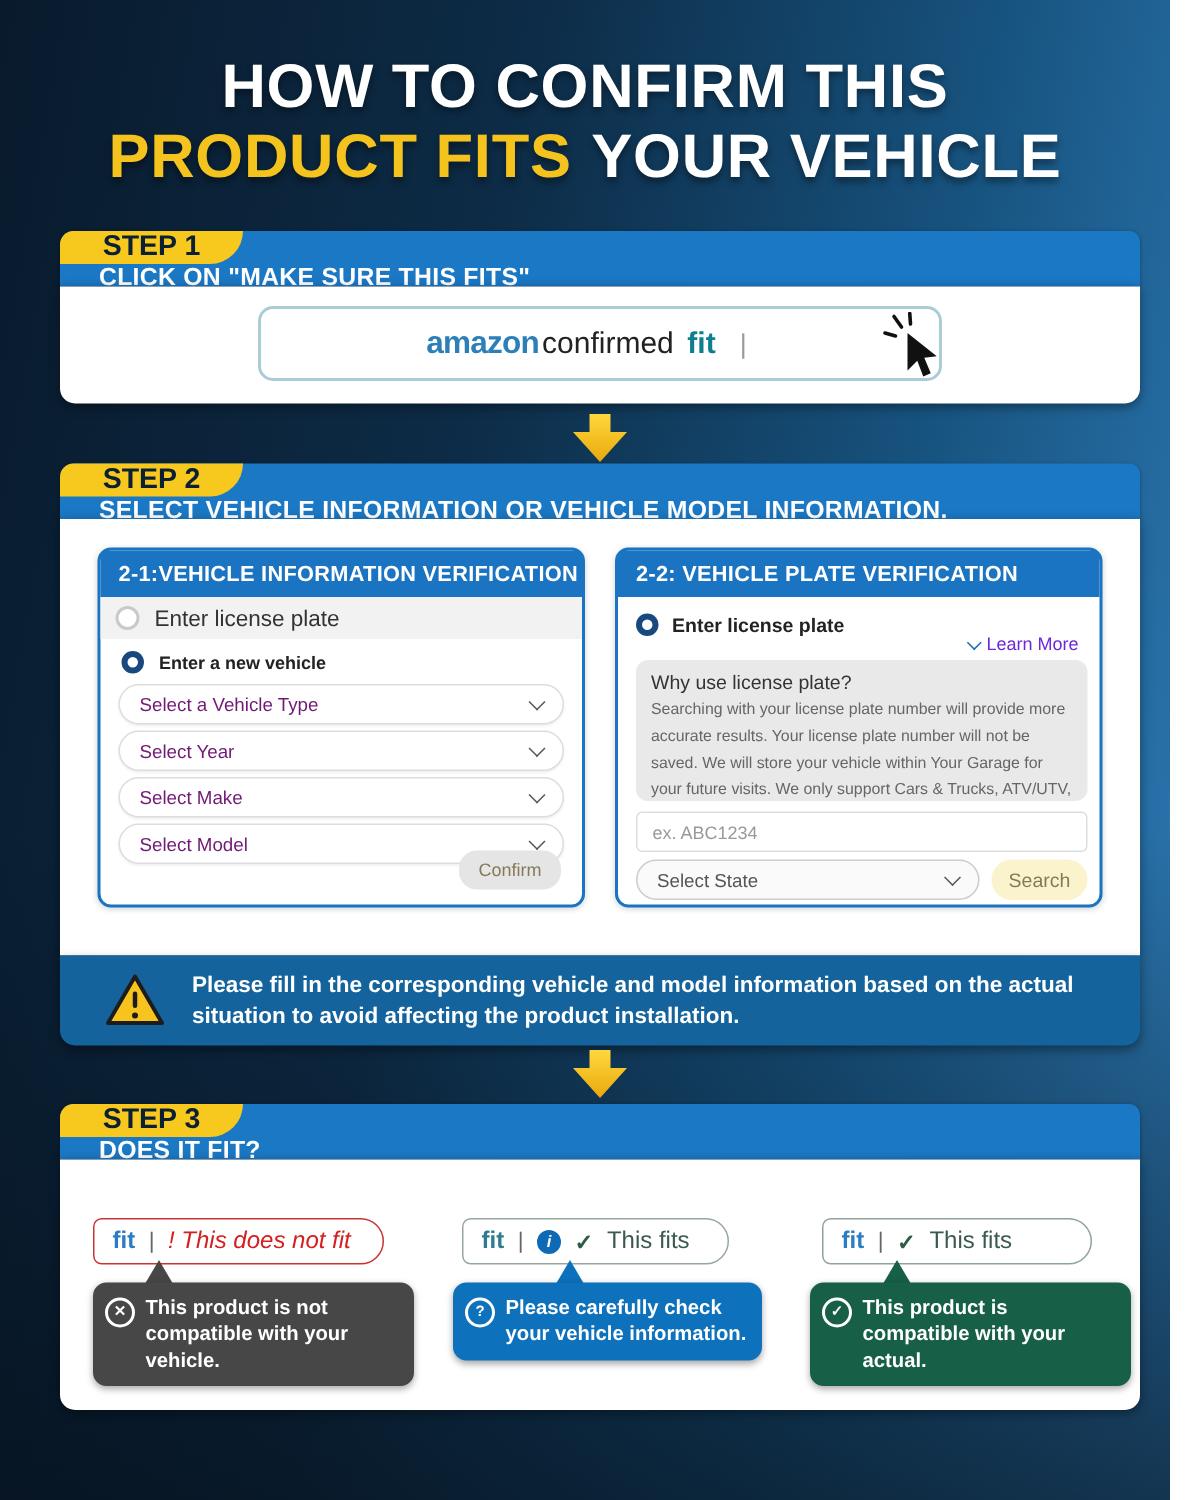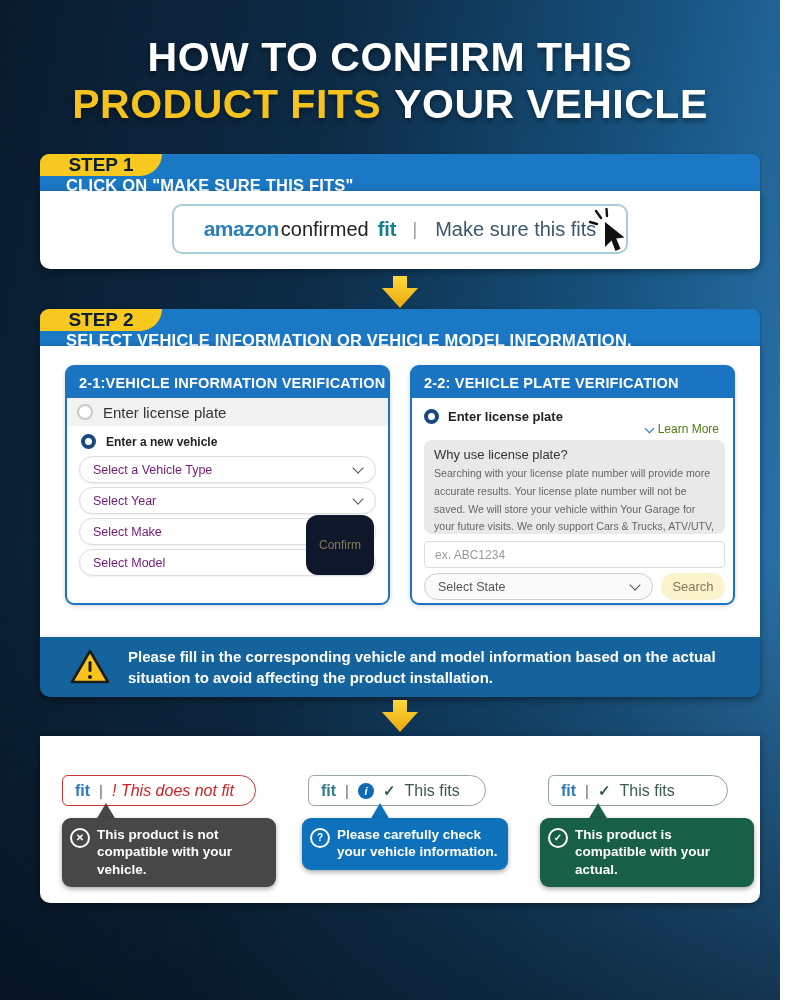"Make sure this fits" span.am-link { html: <span>Make sure this fits</span> -> none }
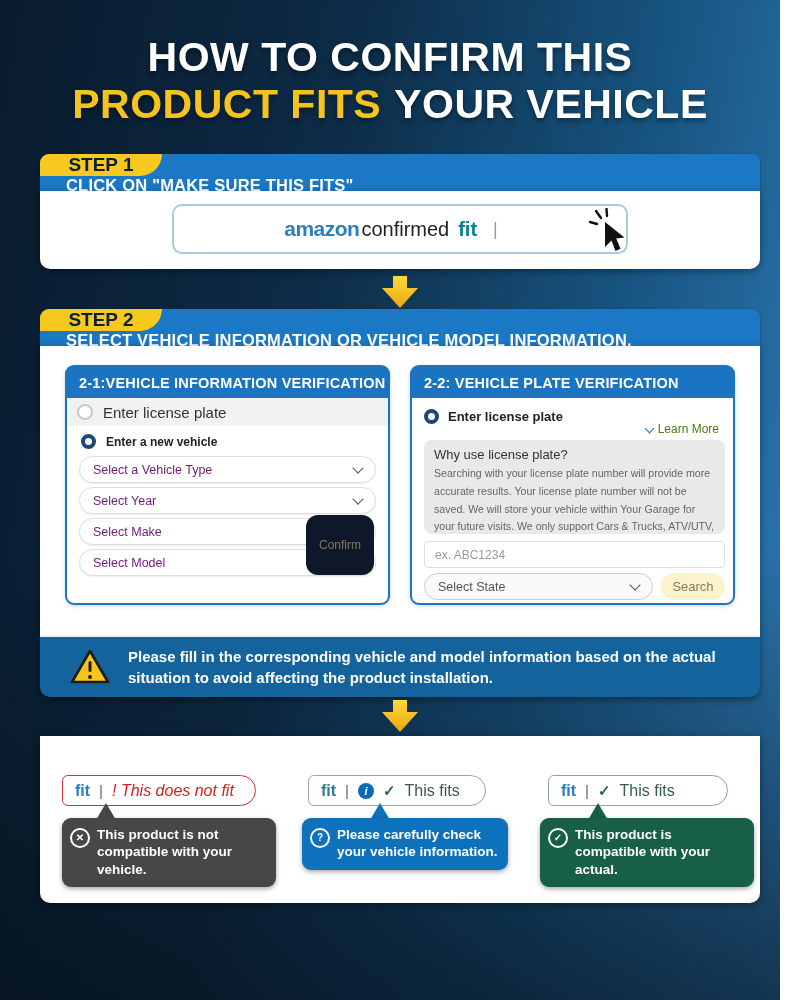"Learn More" .learn-more { color: #4d7c0f -> #6d28d9 }
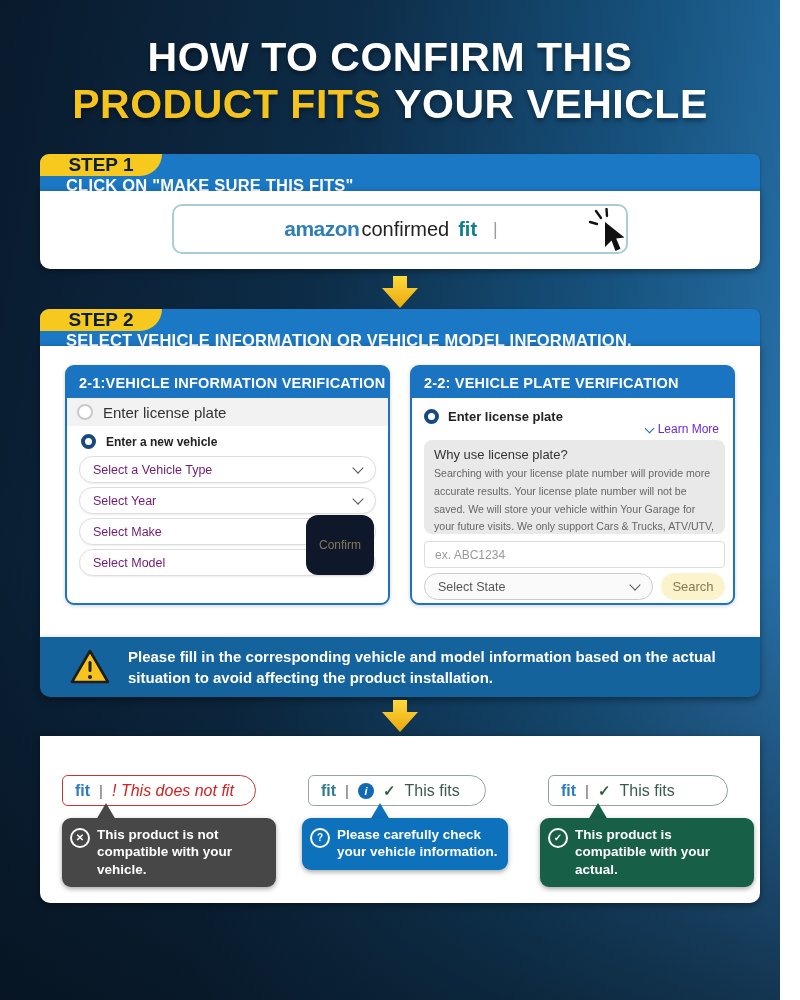"Confirm" .confirm-btn { background: #0f172a -> #e5e5e5; bottom: 28px -> 10px; padding: 23px 13px -> 6px 13px }
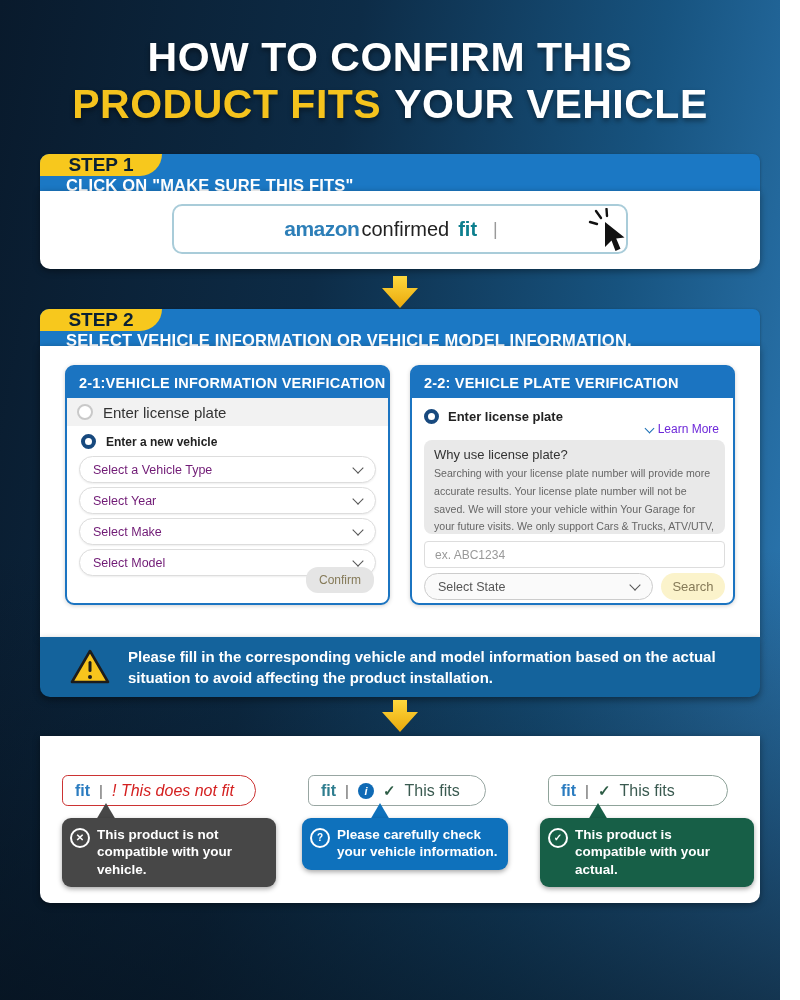"STEP 3" div.step-bar { html: none -> <div> <div>STEP 3</div> <div>DOES IT FIT?</div> </div> }
